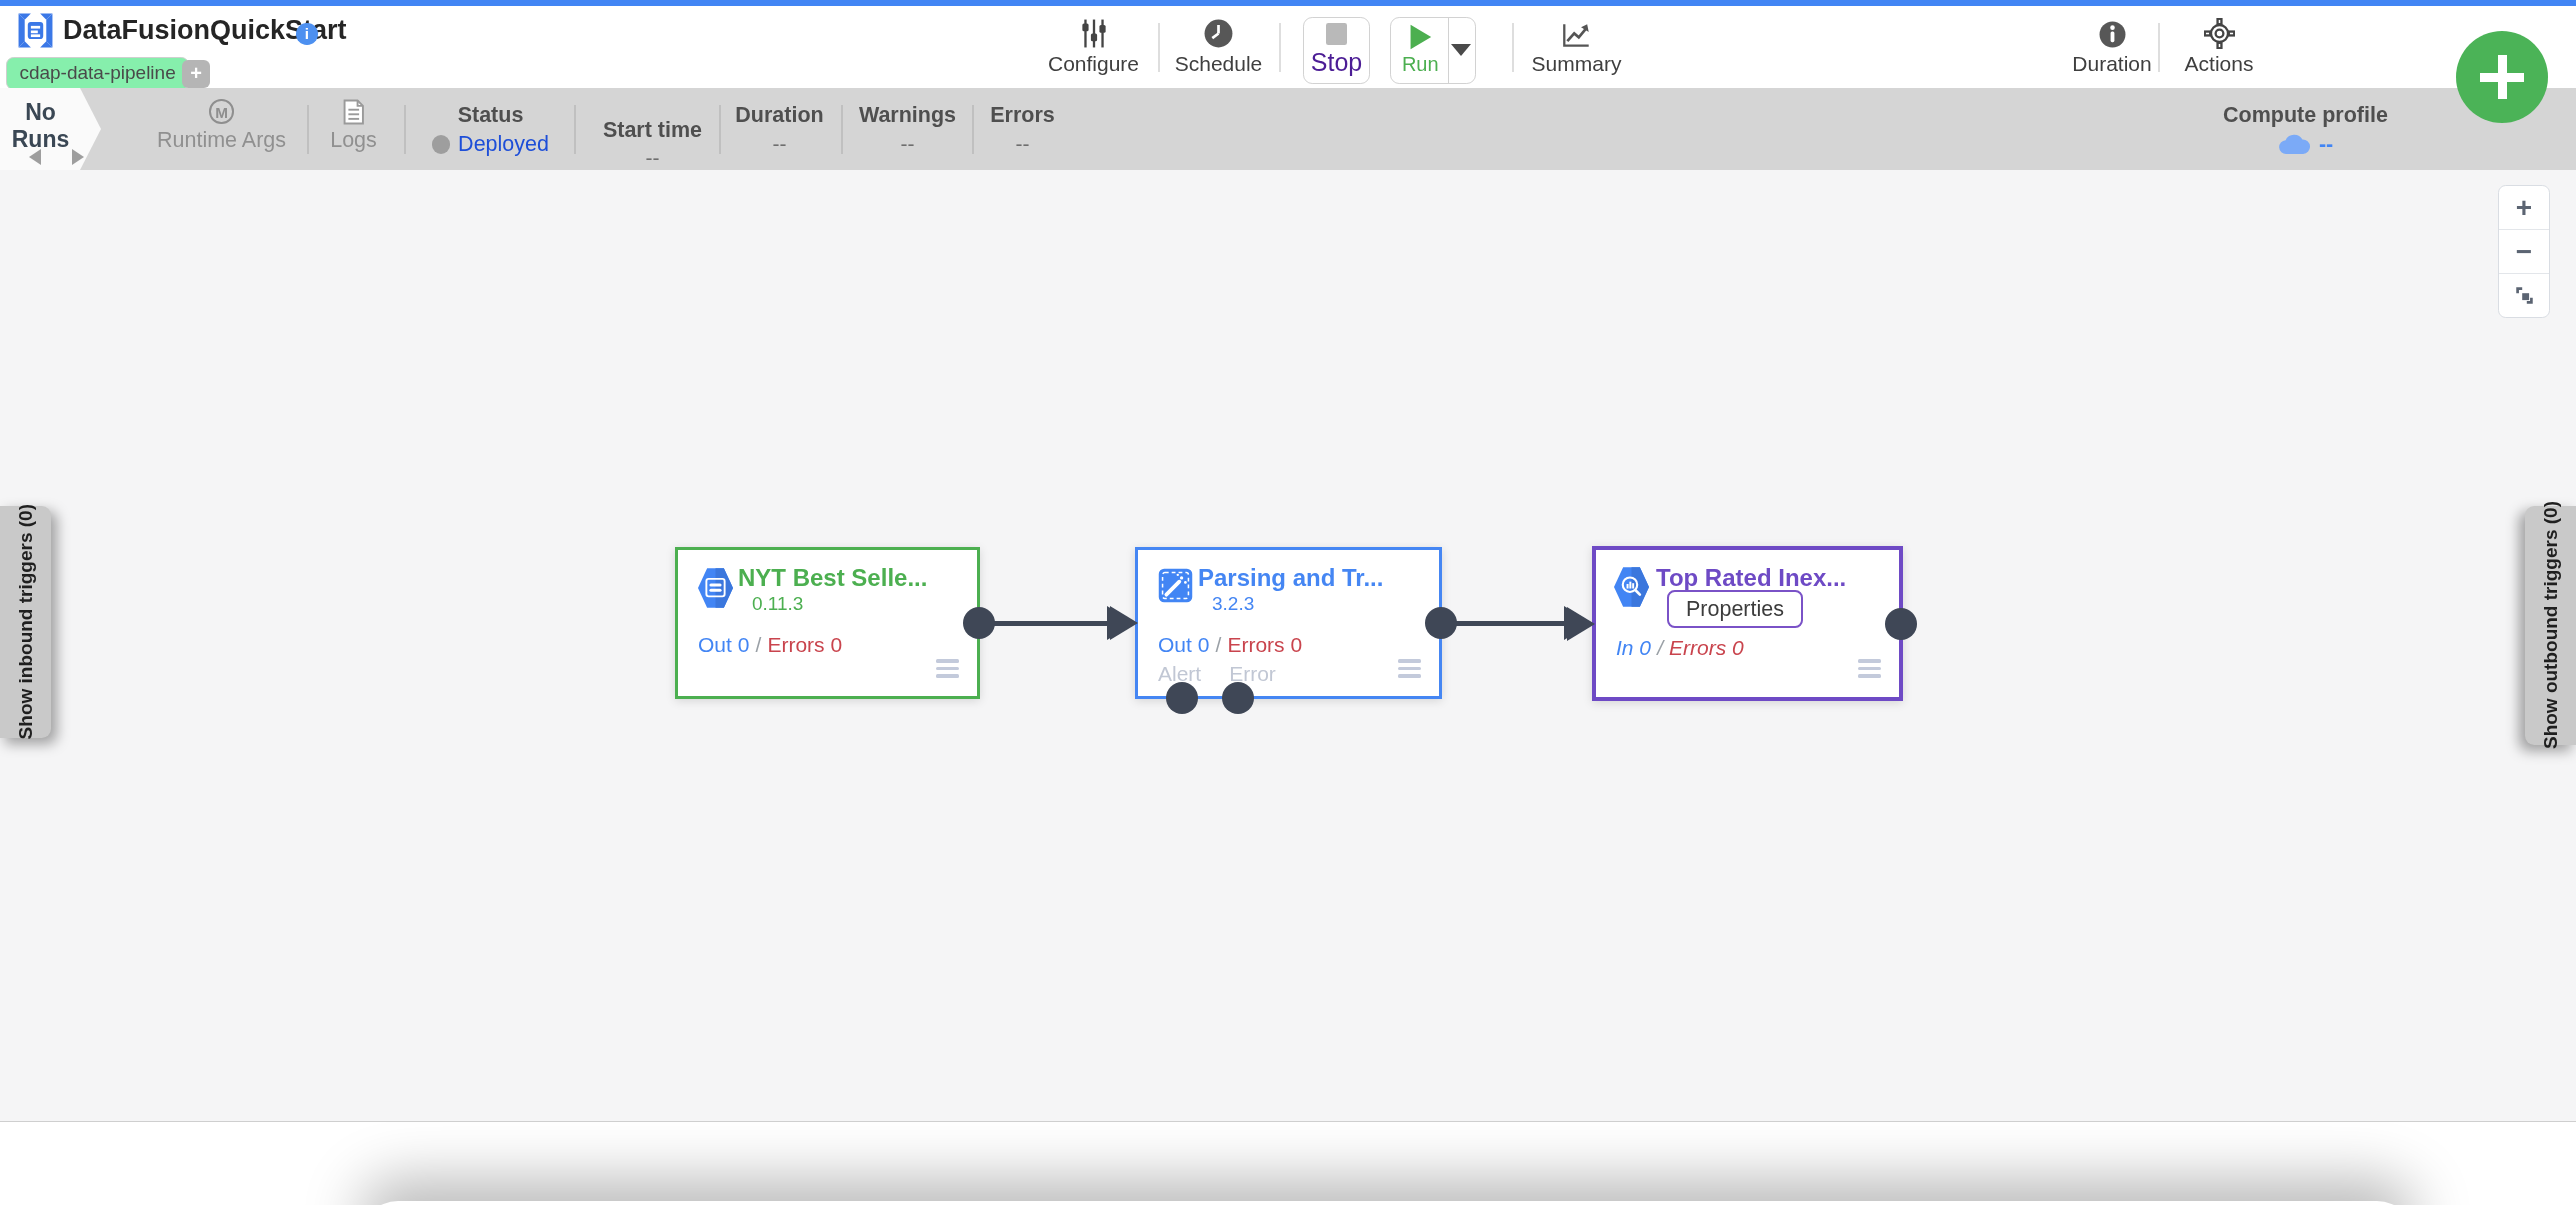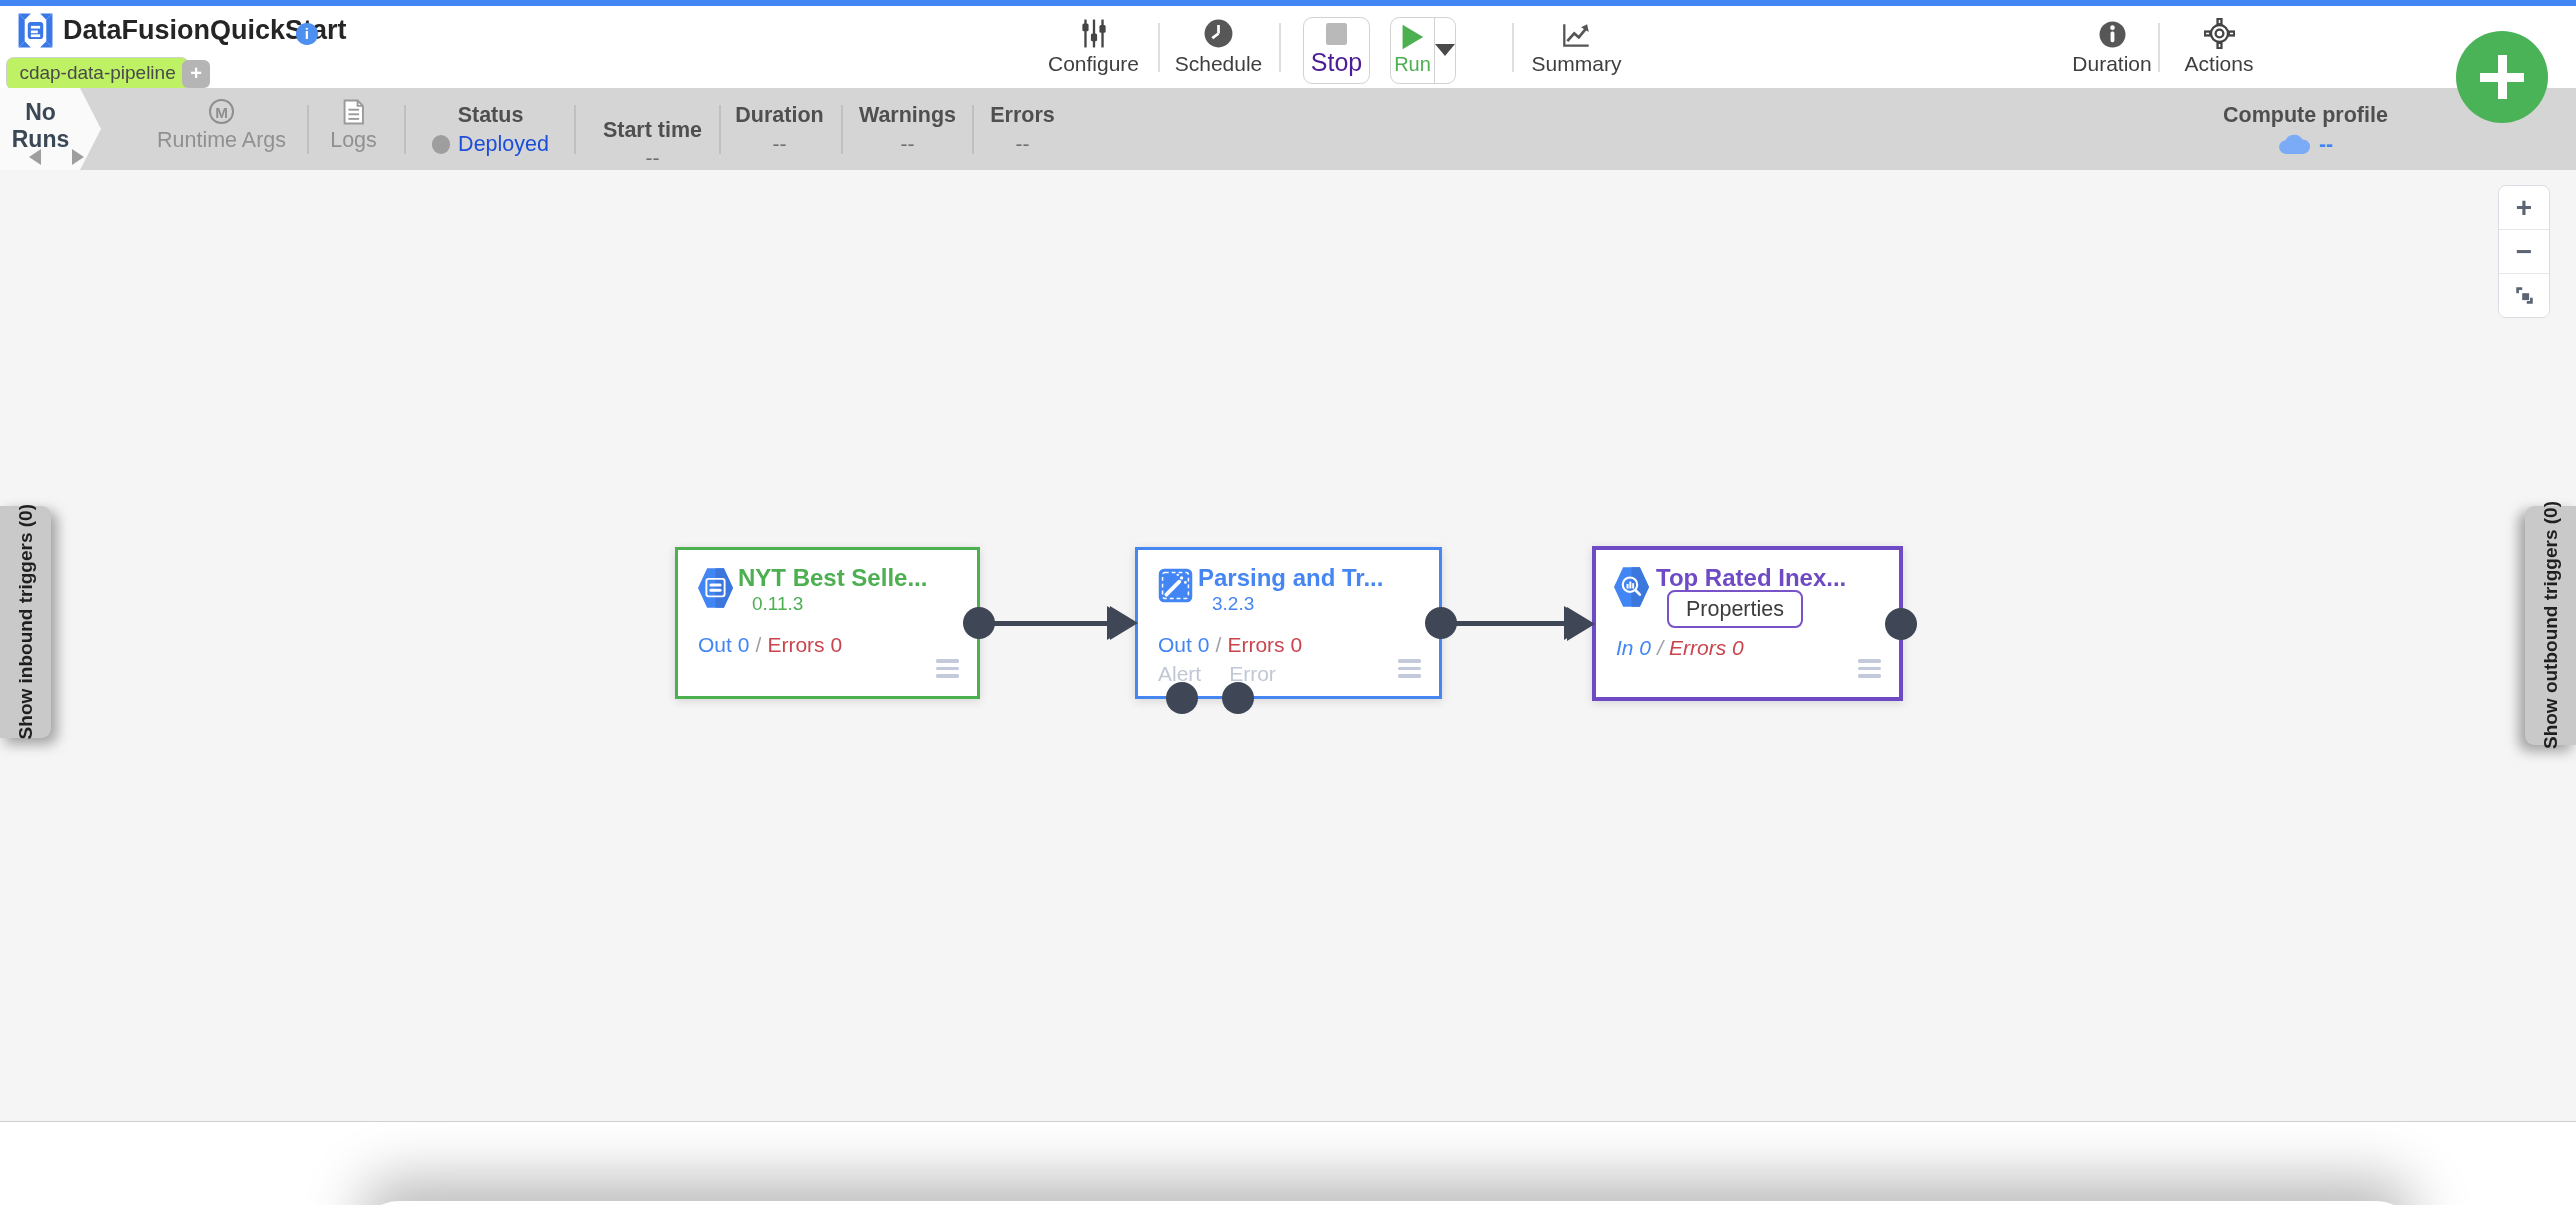"cdap-data-pipeline" .tagchip { background: #bef264 -> #86efac }
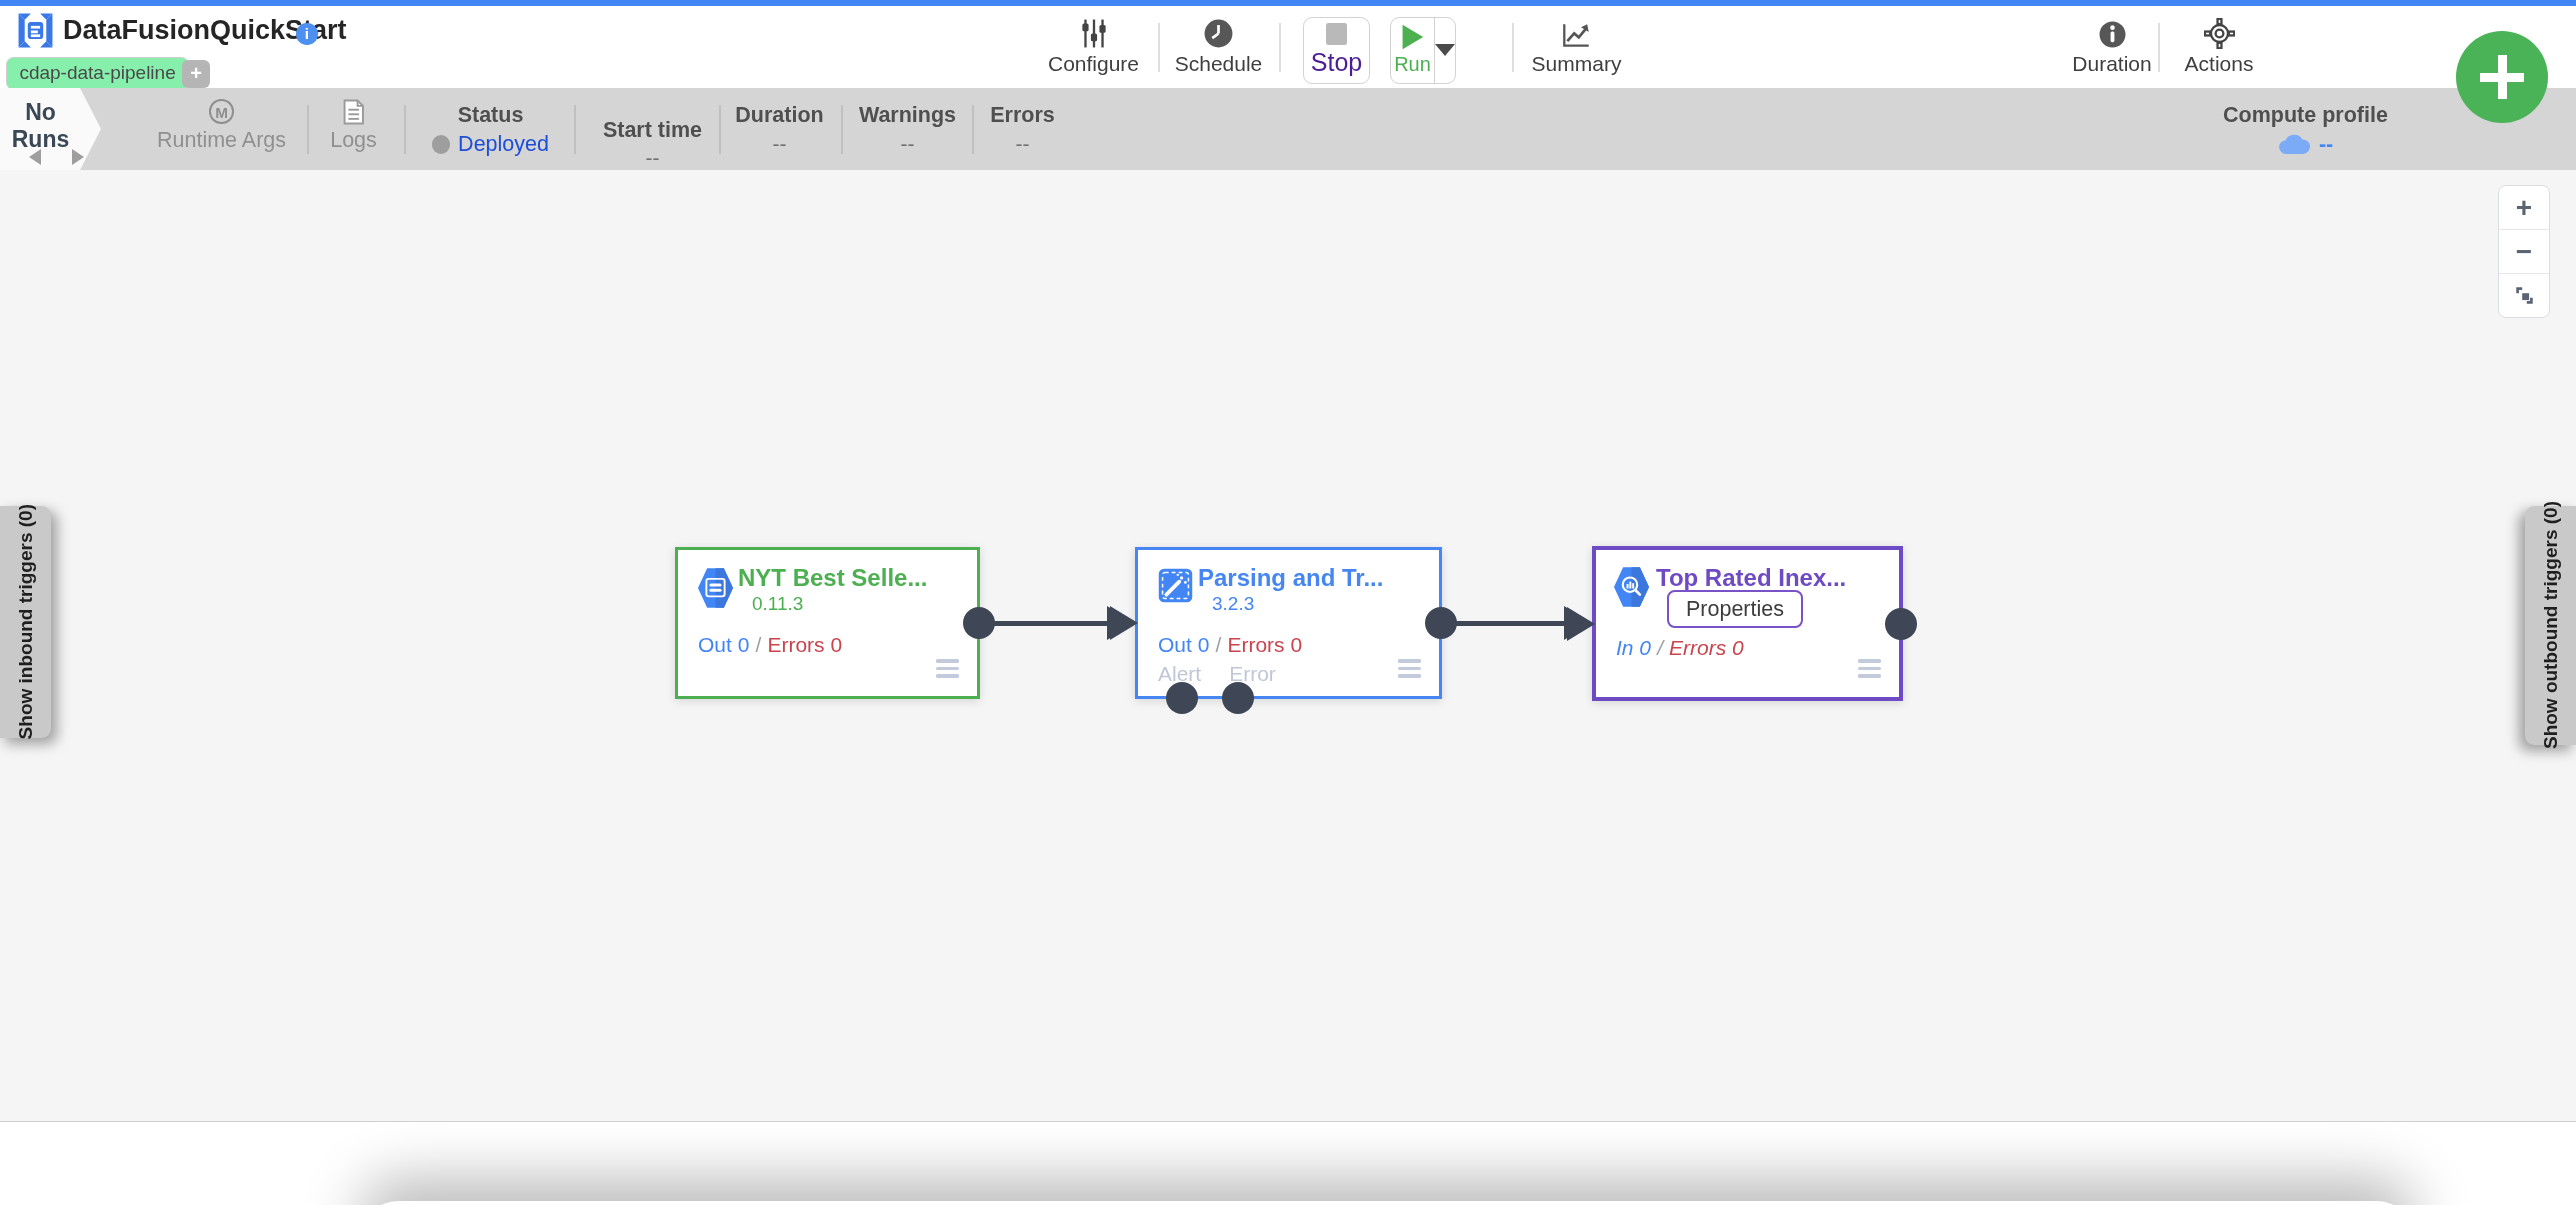"Run" div.btn { width: 66px -> 86px }
